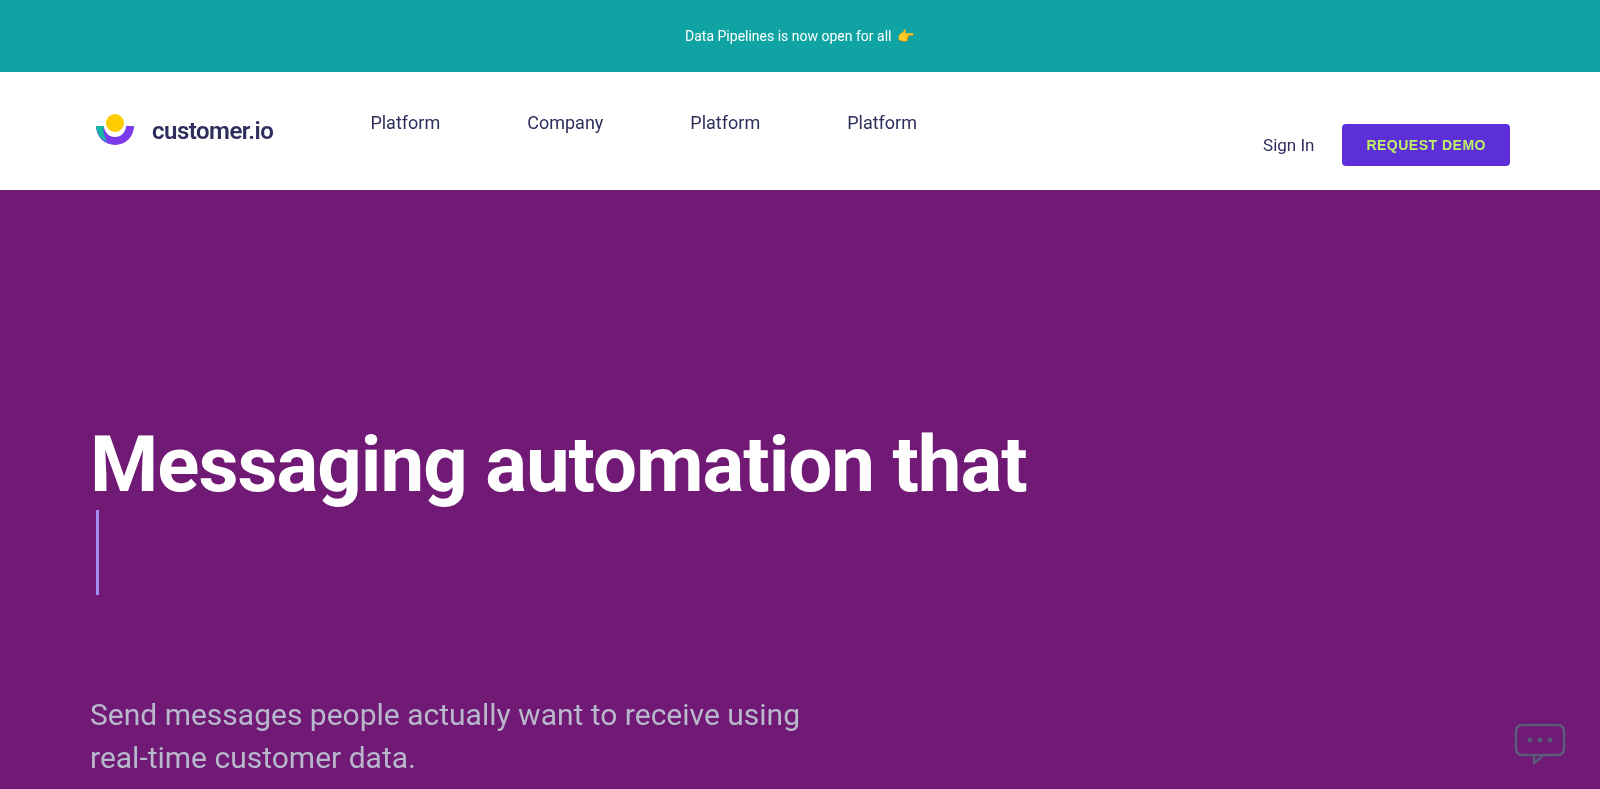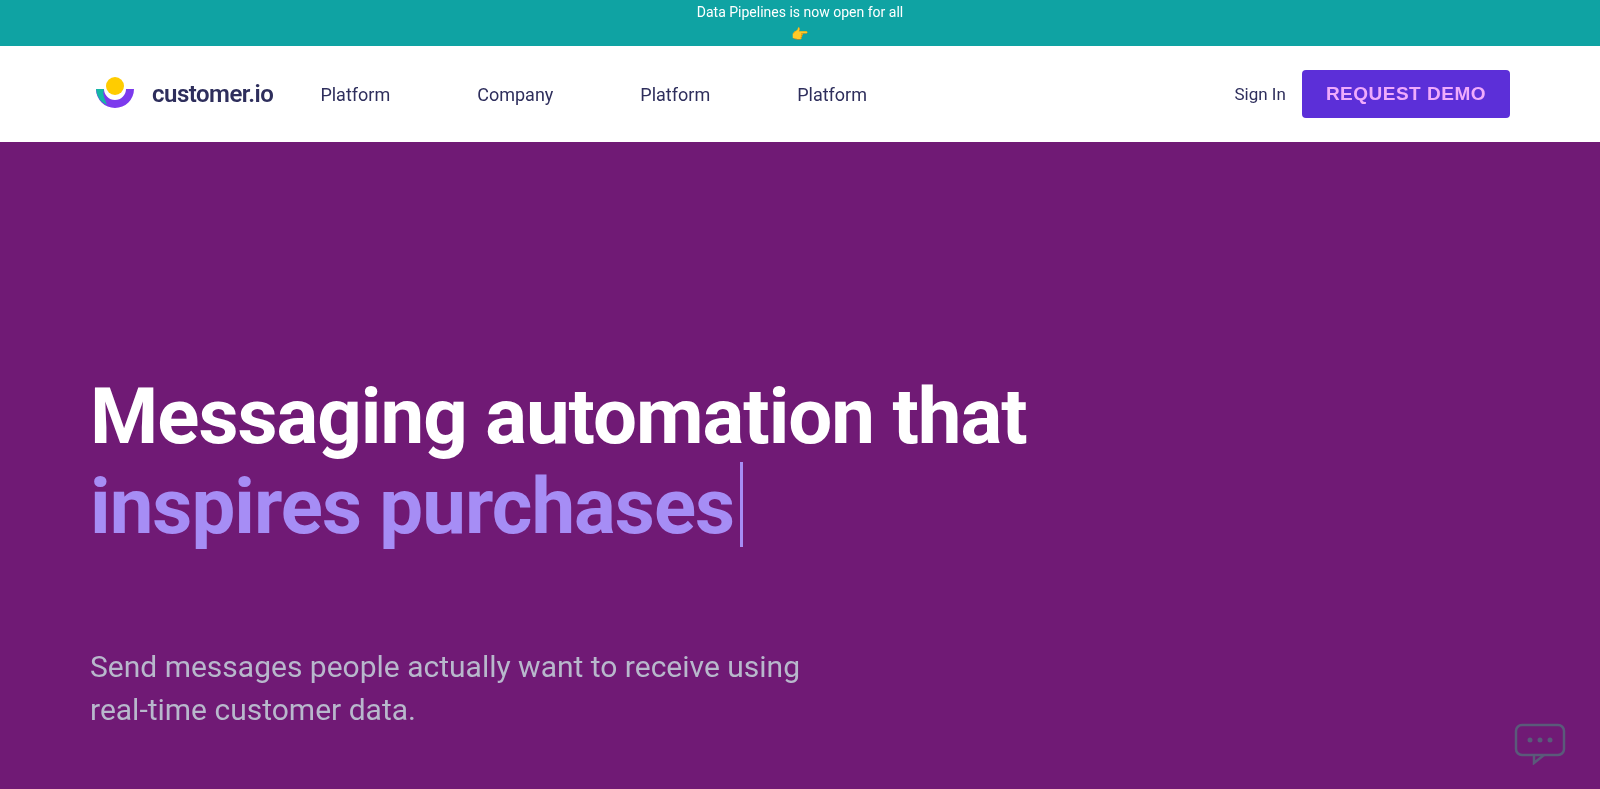"Data Pipelines is now open" .announcement-bar { flex-direction: column -> none; padding: 4px 20px -> 28px 20px }
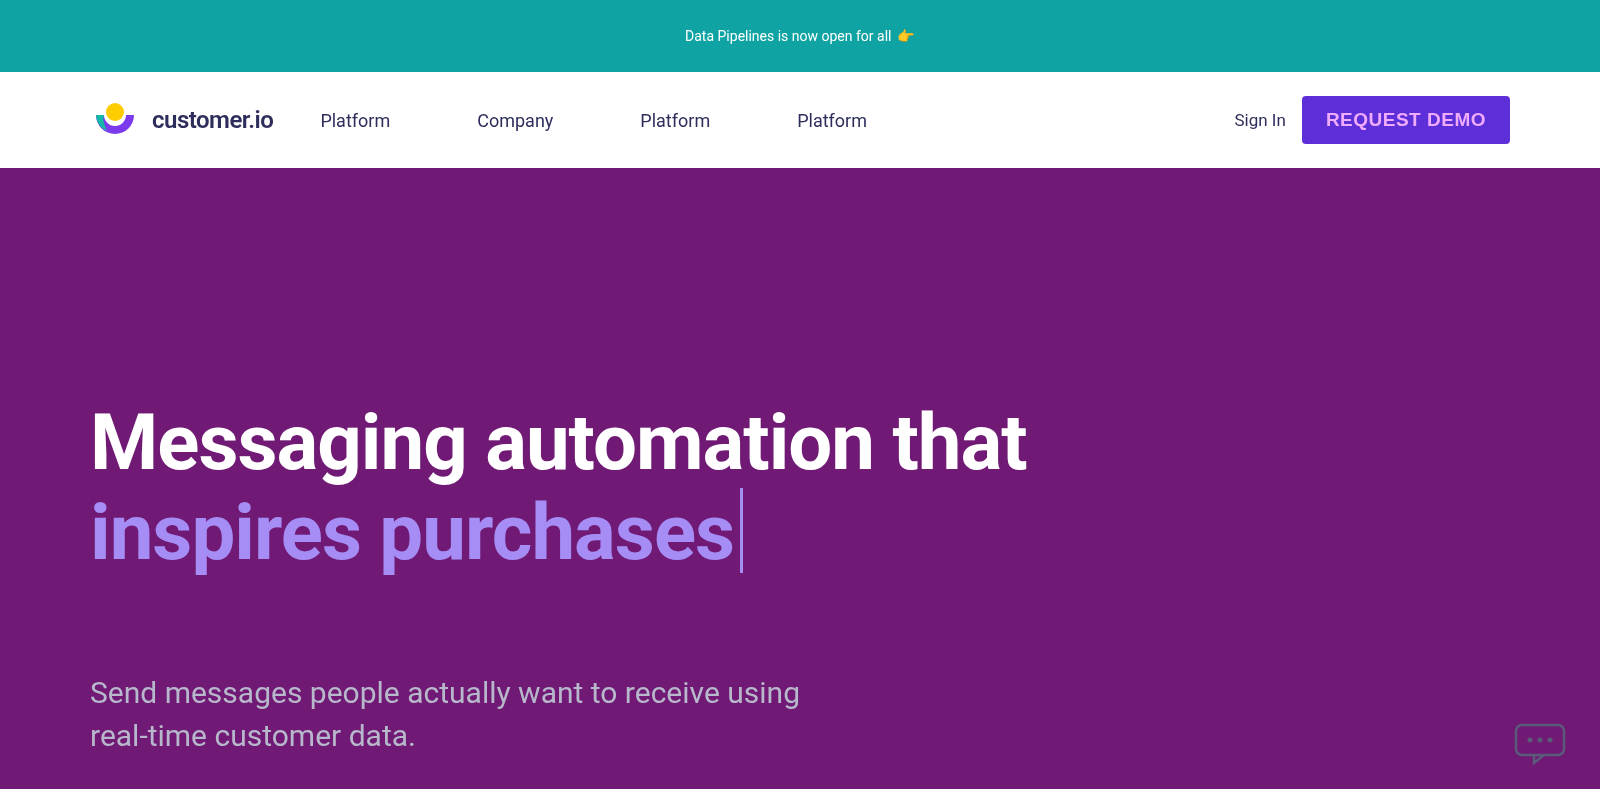"customer.io" .header-left { align-items: center -> none; gap: none -> 50px }
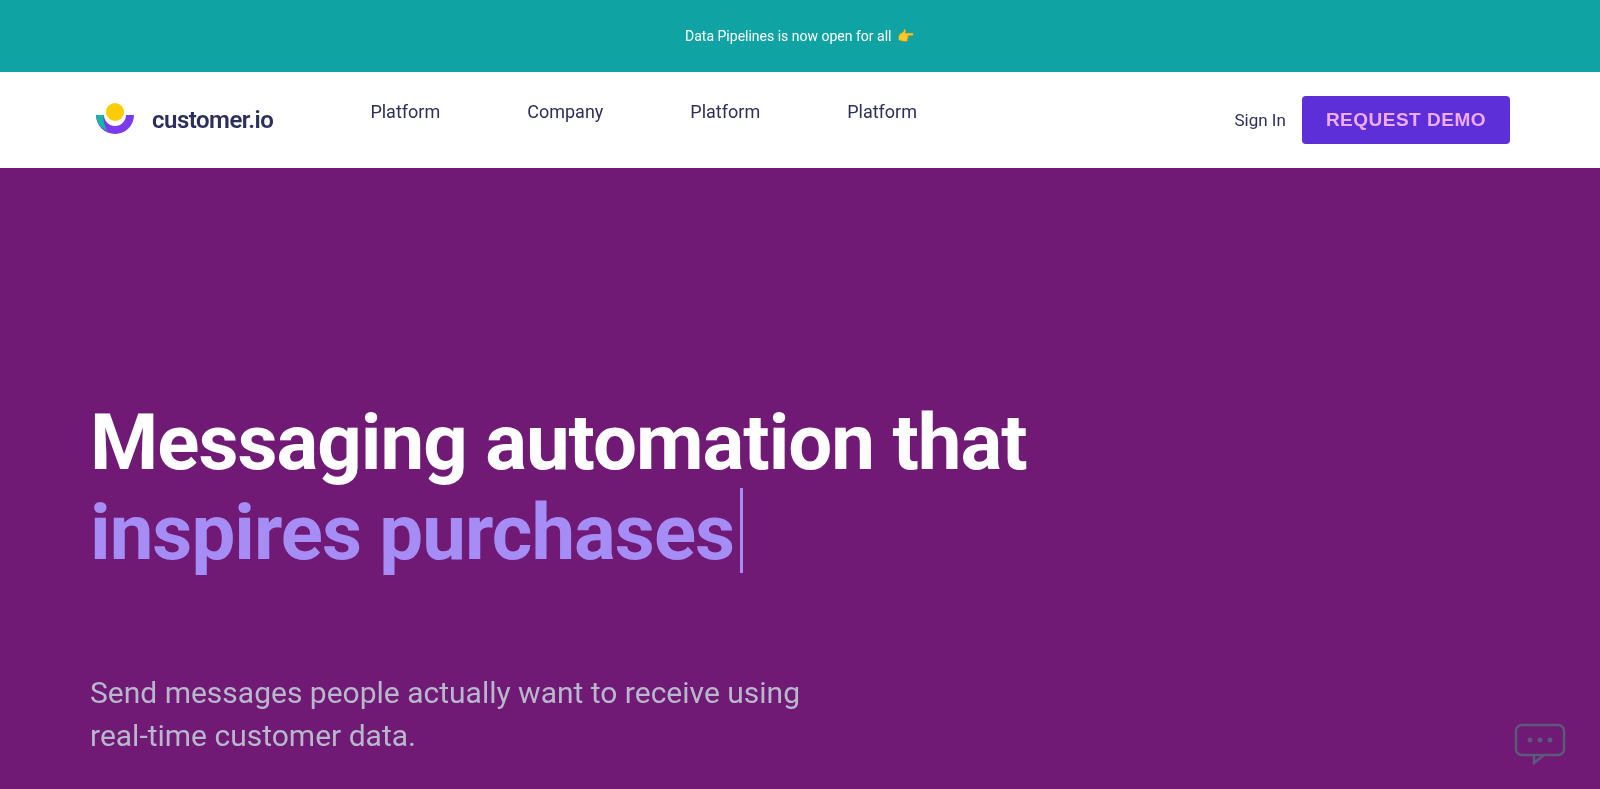"Sign In" .header-right { gap: 16px -> 28px; margin-top: none -> 28px }
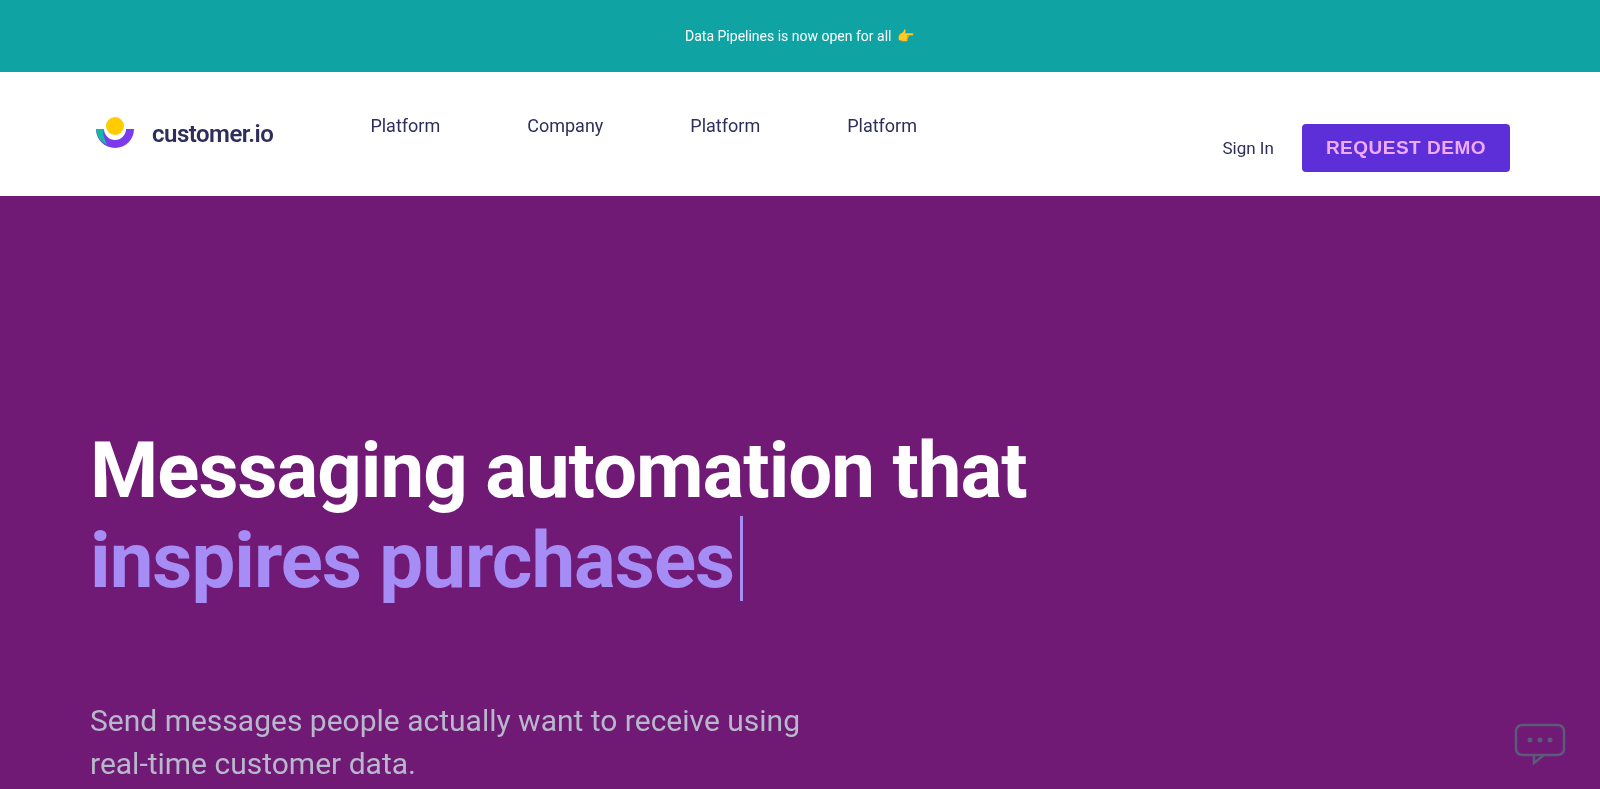"REQUEST DEMO" .demo-btn { color: #f0abfc -> #bef264; font-size: 19px -> 14px }
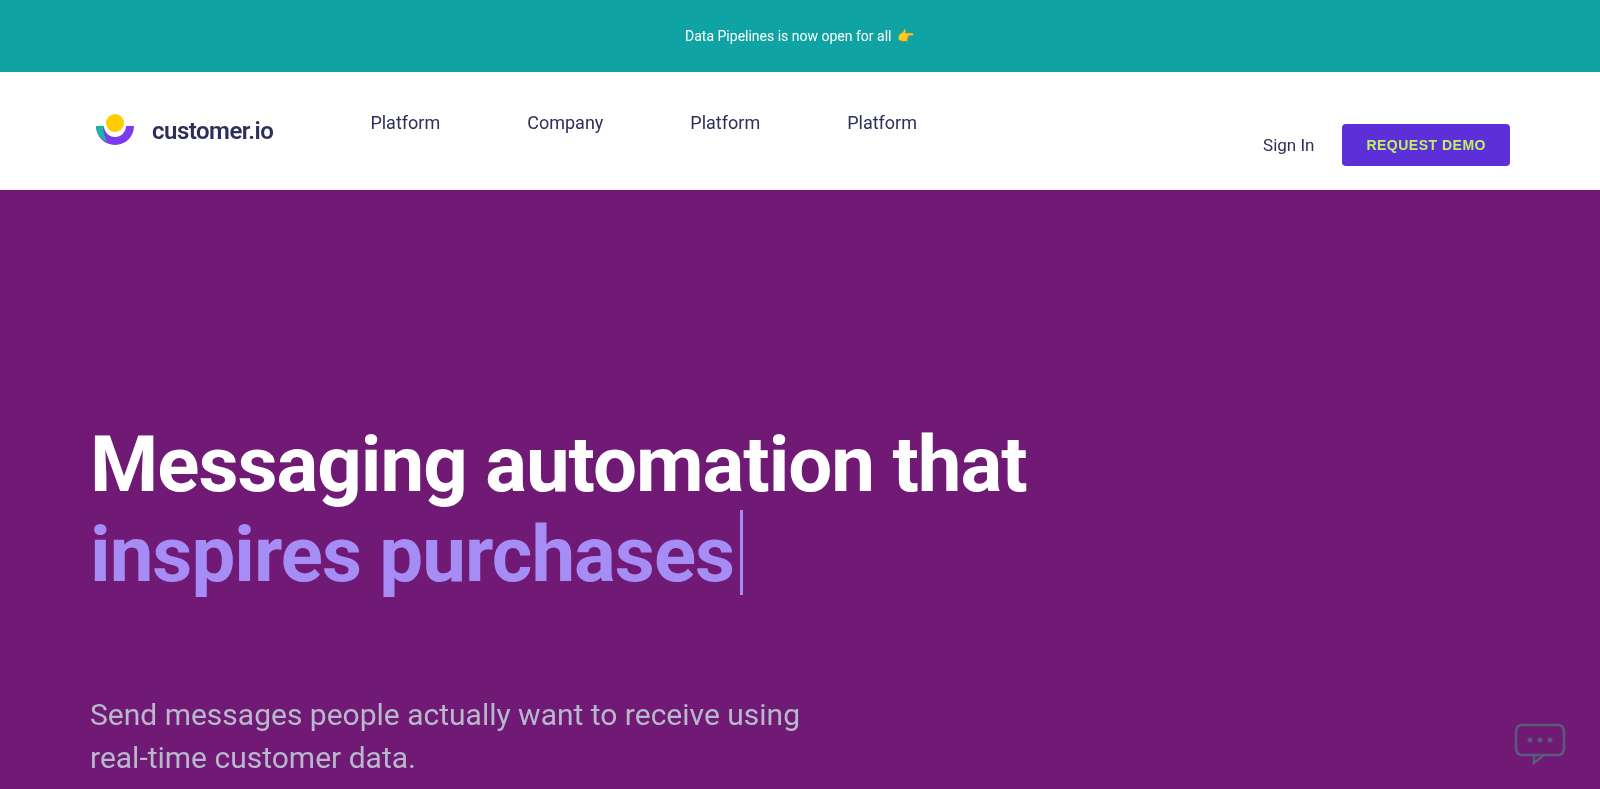"inspires purchases" span.hero-title-highlight { html: <span>inspires purchases</span> -> none }
